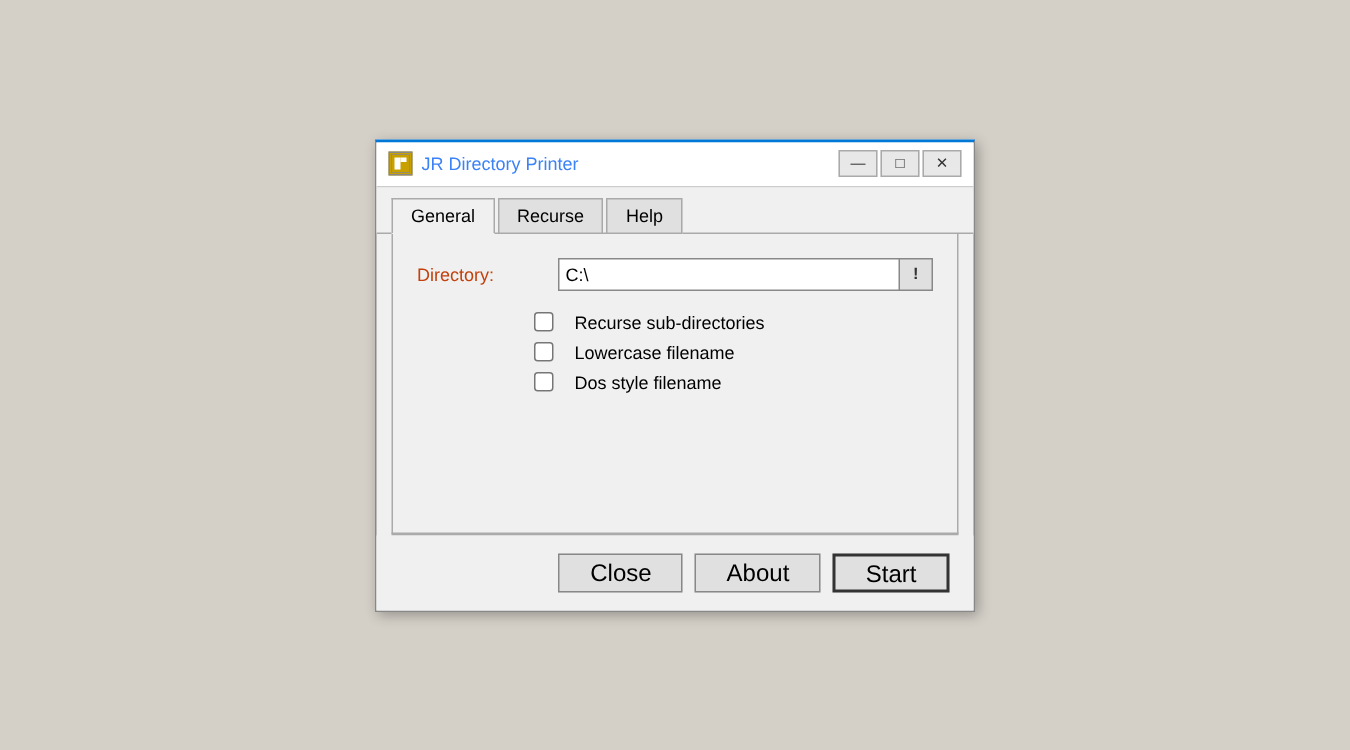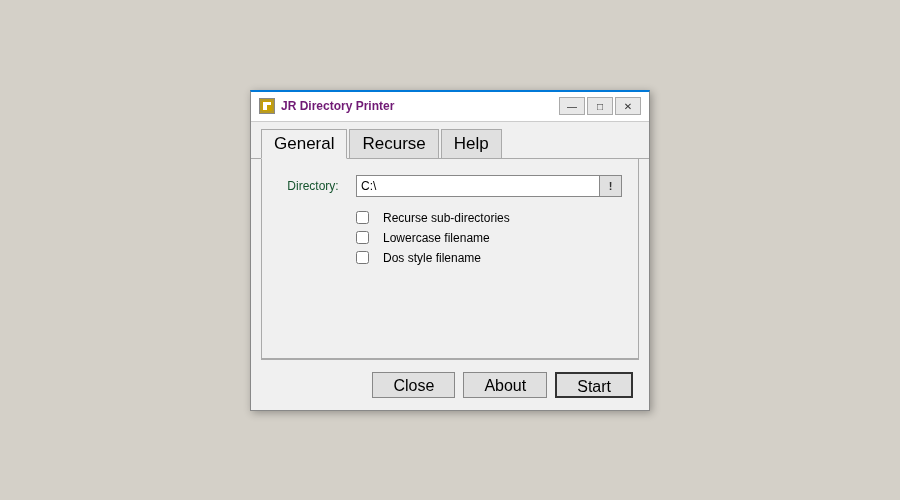"JR Directory Printer" .title-text { color: #701a75 -> #3b82f6; font-weight: 700 -> 400 }
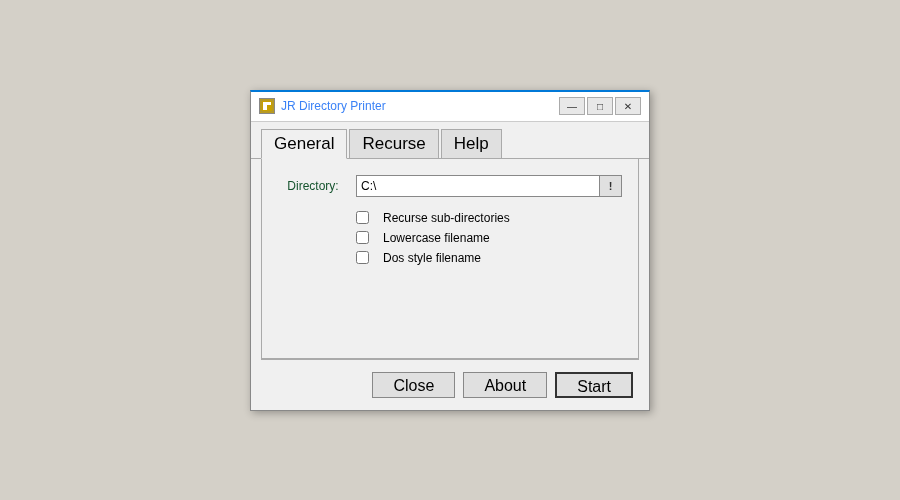"General" .tab { font-size: 17px -> 12px }
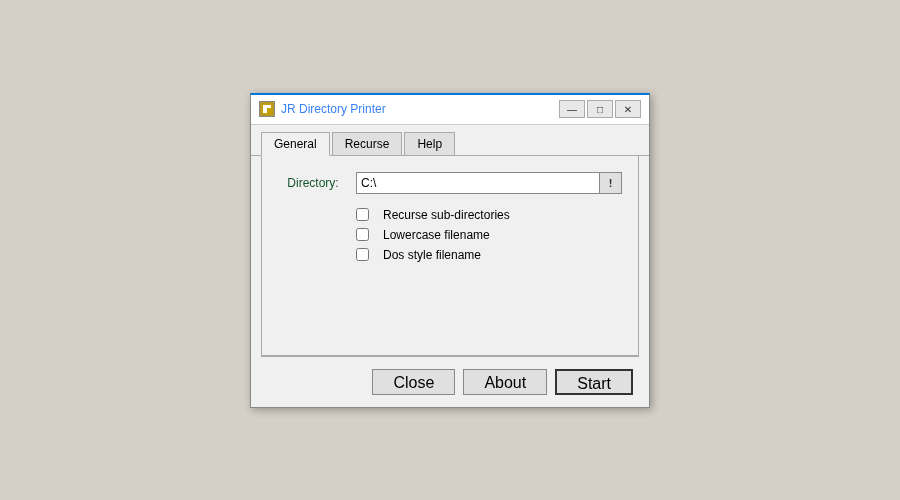"Directory:" .field-label { color: #14532d -> #c2410c; margin-right: 8px -> 24px; text-align: center -> left }
